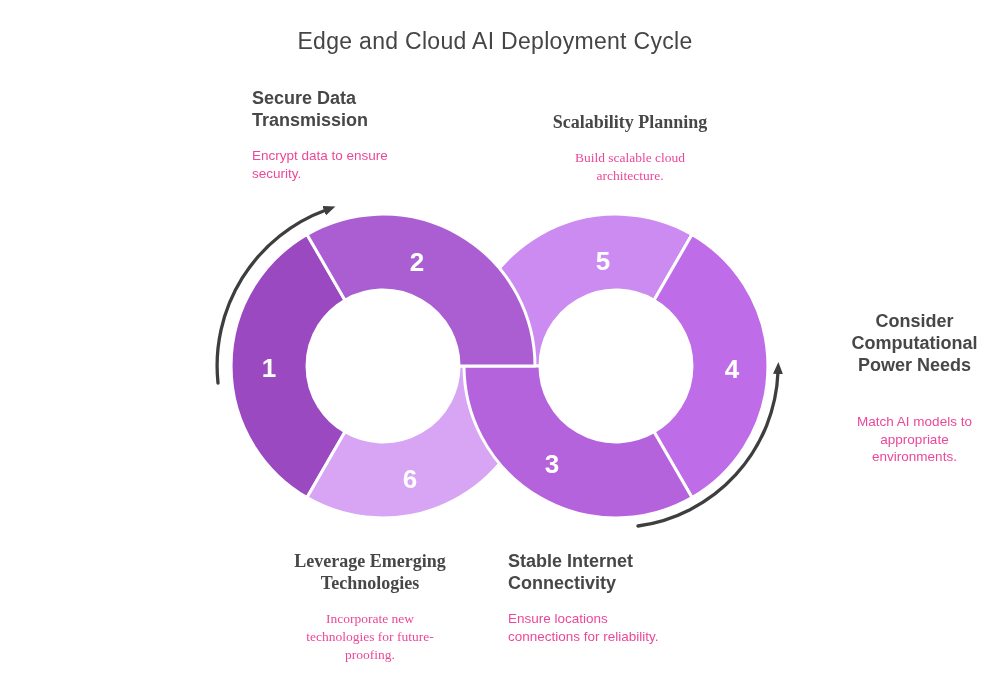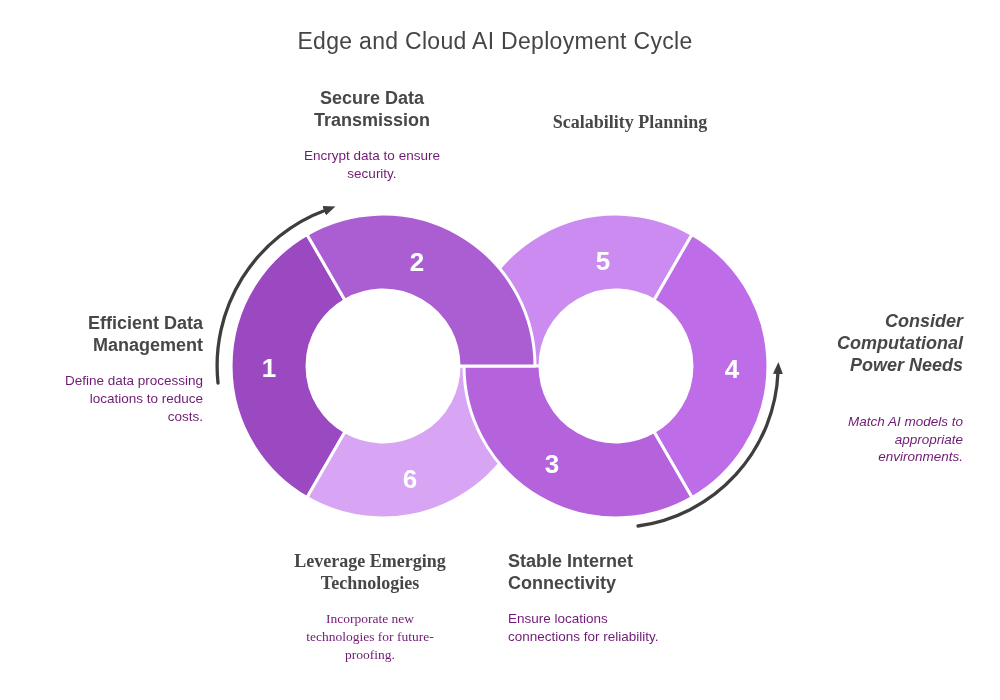"Secure Data" .pos-secure { text-align: center -> left }
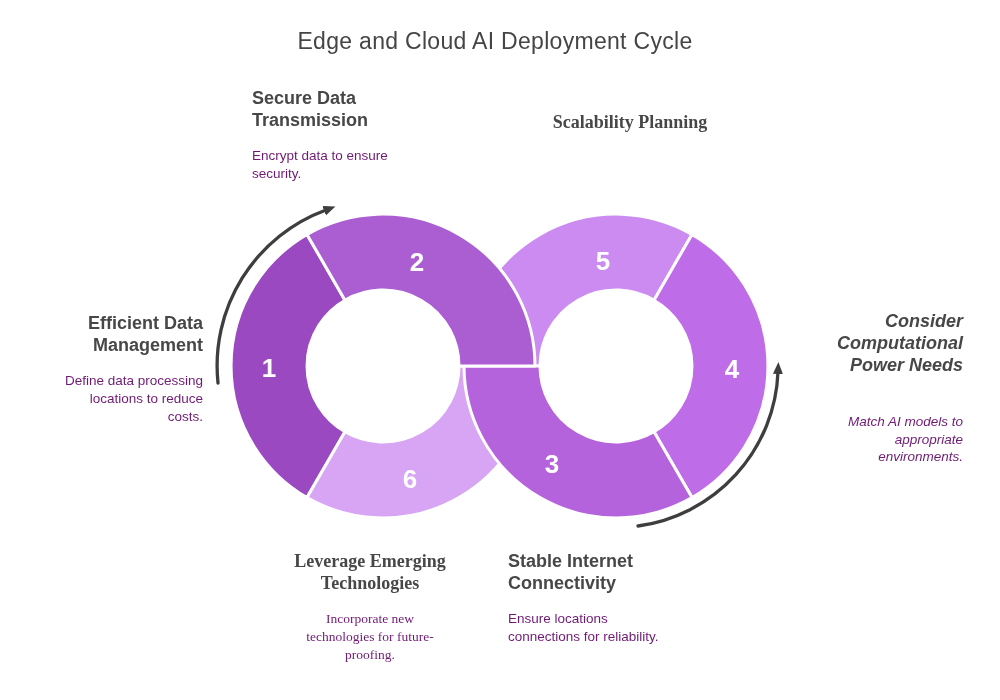"Encrypt data to ensure" .label .body { color: #701a75 -> #ec4899 }
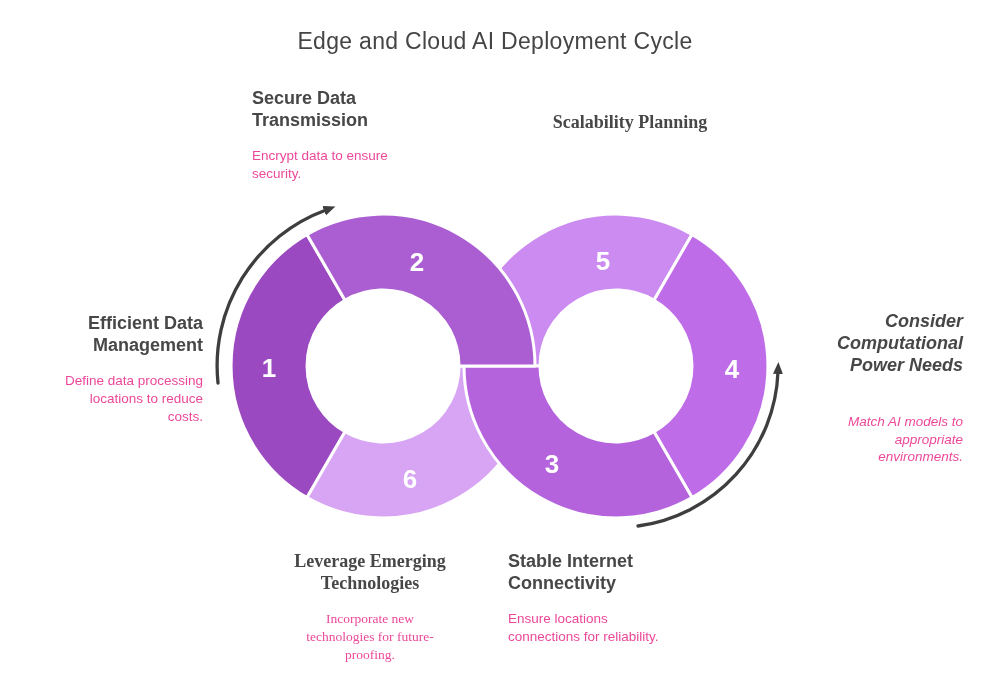"Build scalable cloud" div.body { html: none -> <div>Build scalable cloud architecture.</div> }
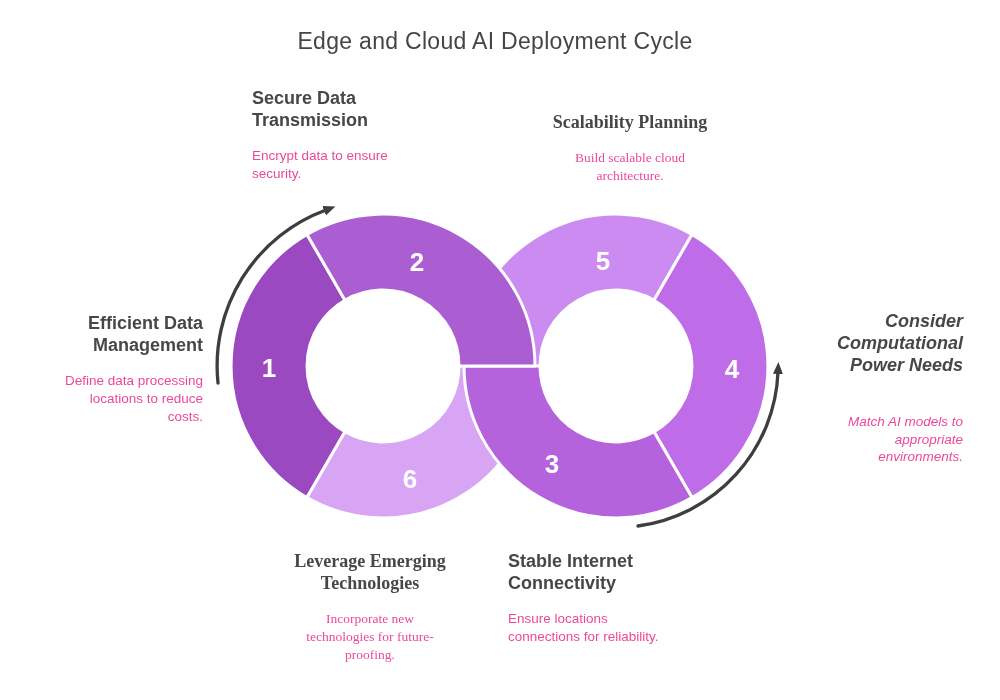"Efficient Data" div.label { html: <div> <div>Efficient Data Management</div> <div>Define data processing locations to reduce costs.</div> </div> -> none }
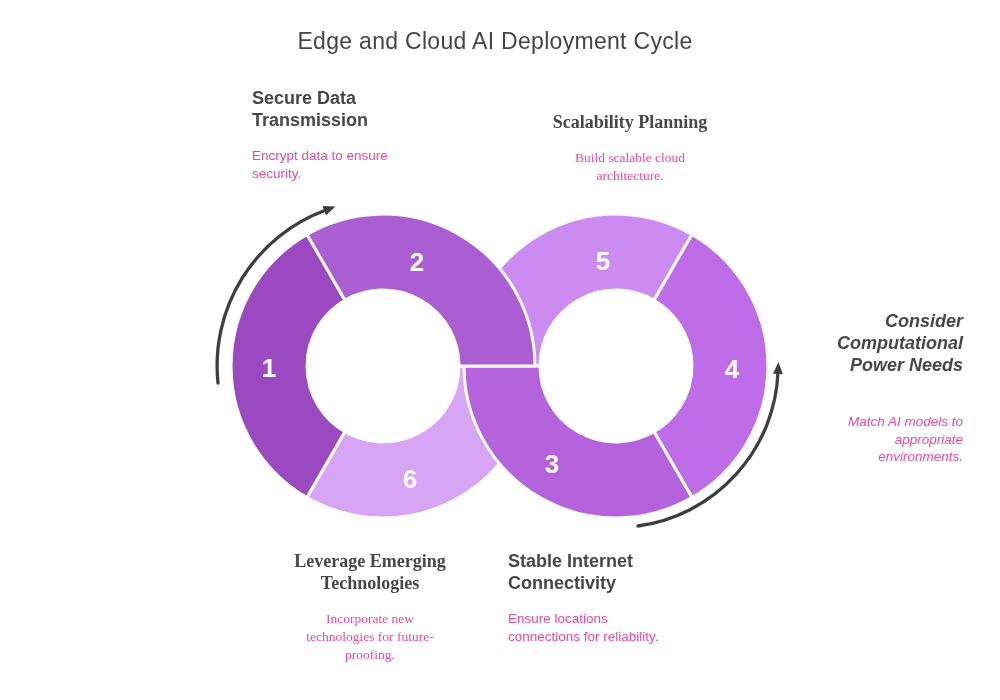"Consider" .pos-computational { font-style: italic -> none; left: 798px -> 832px; text-align: right -> center }
